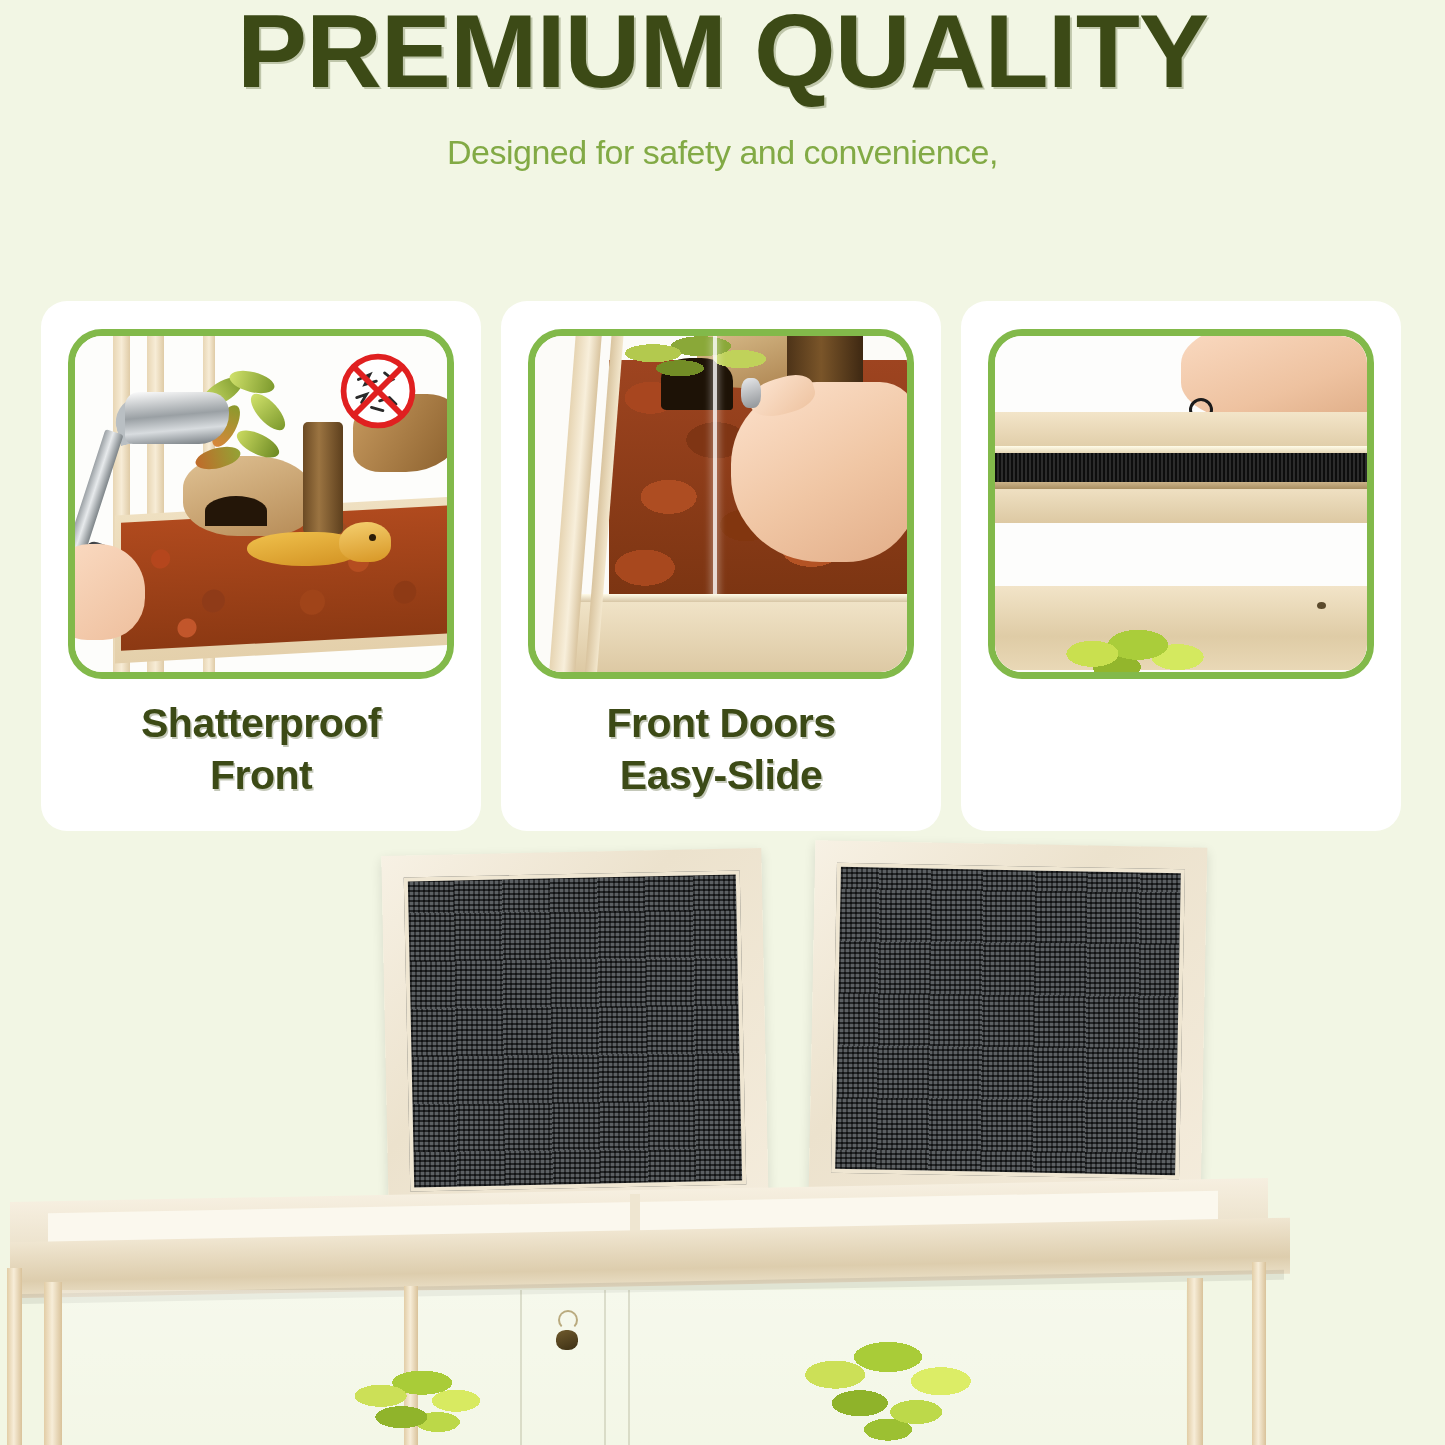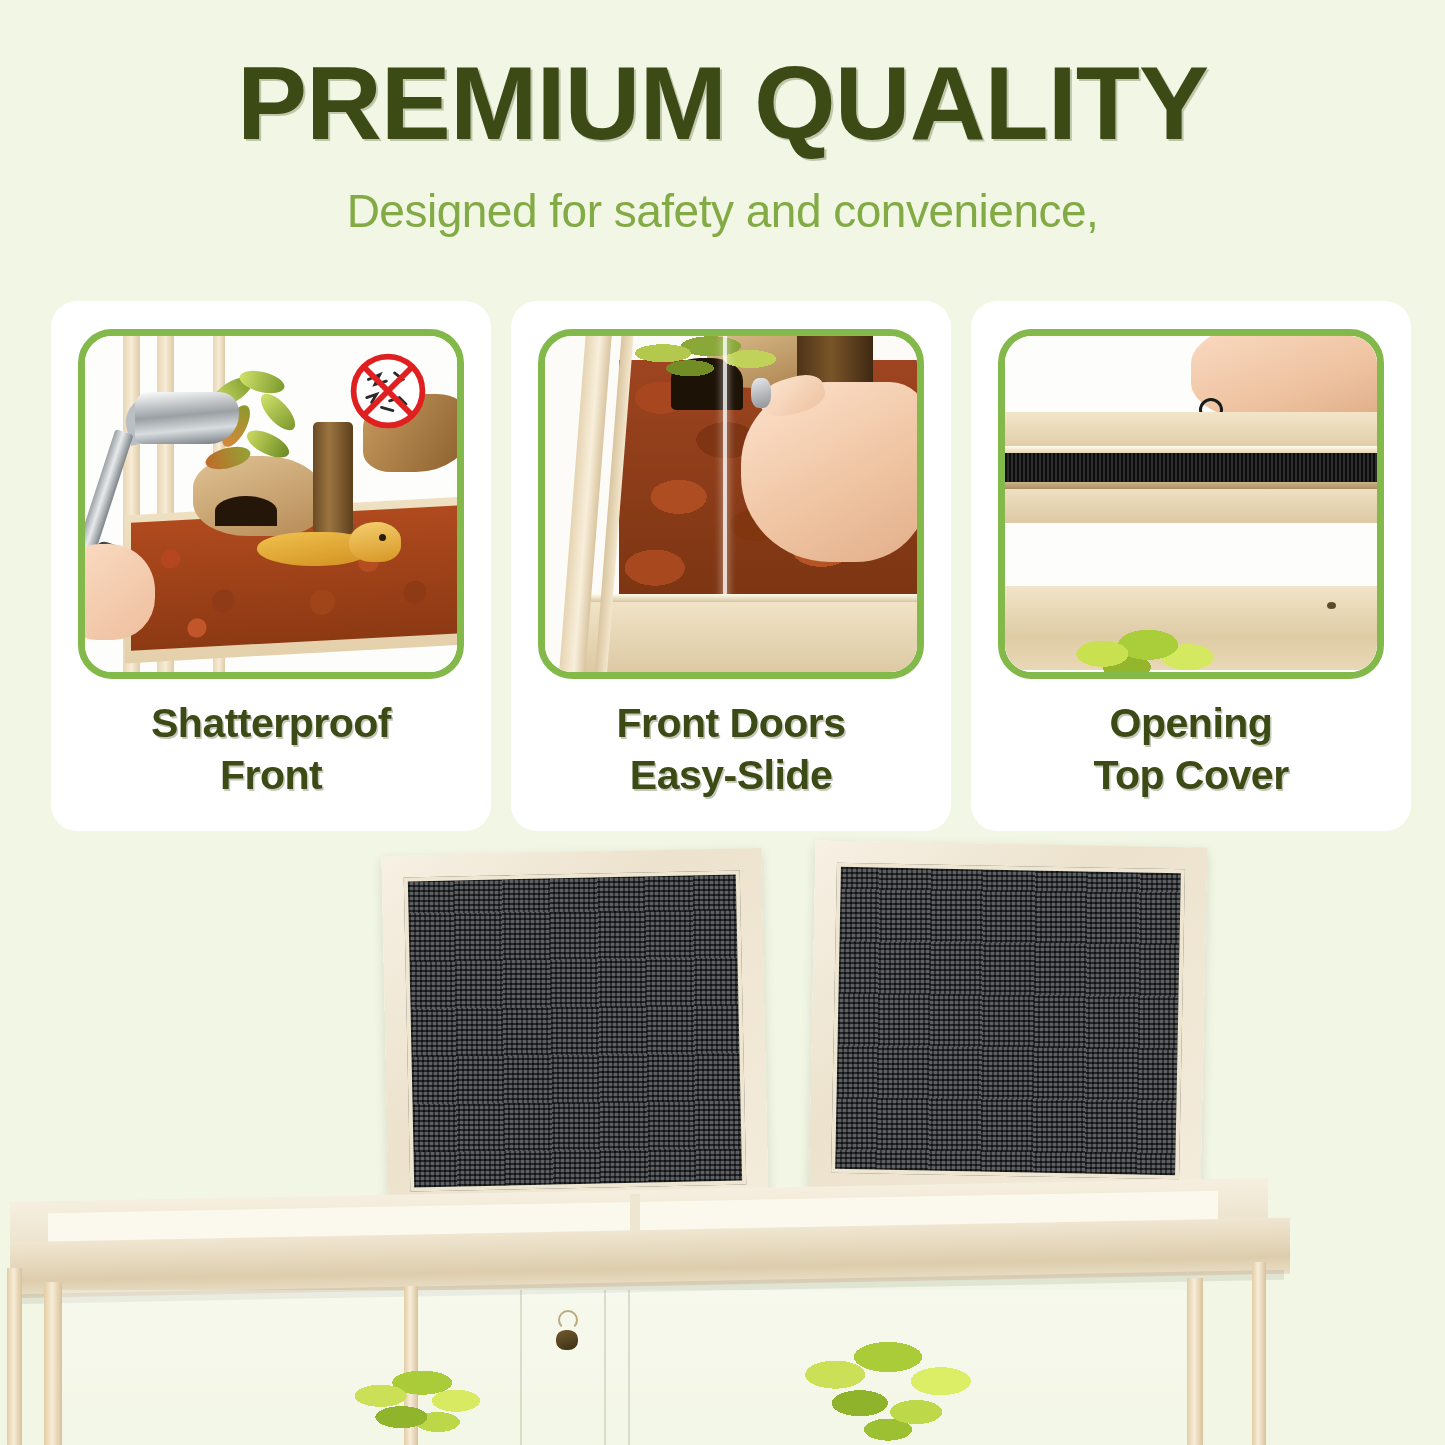"PREMIUM QUALITY" .header { padding-top: 52px -> none }
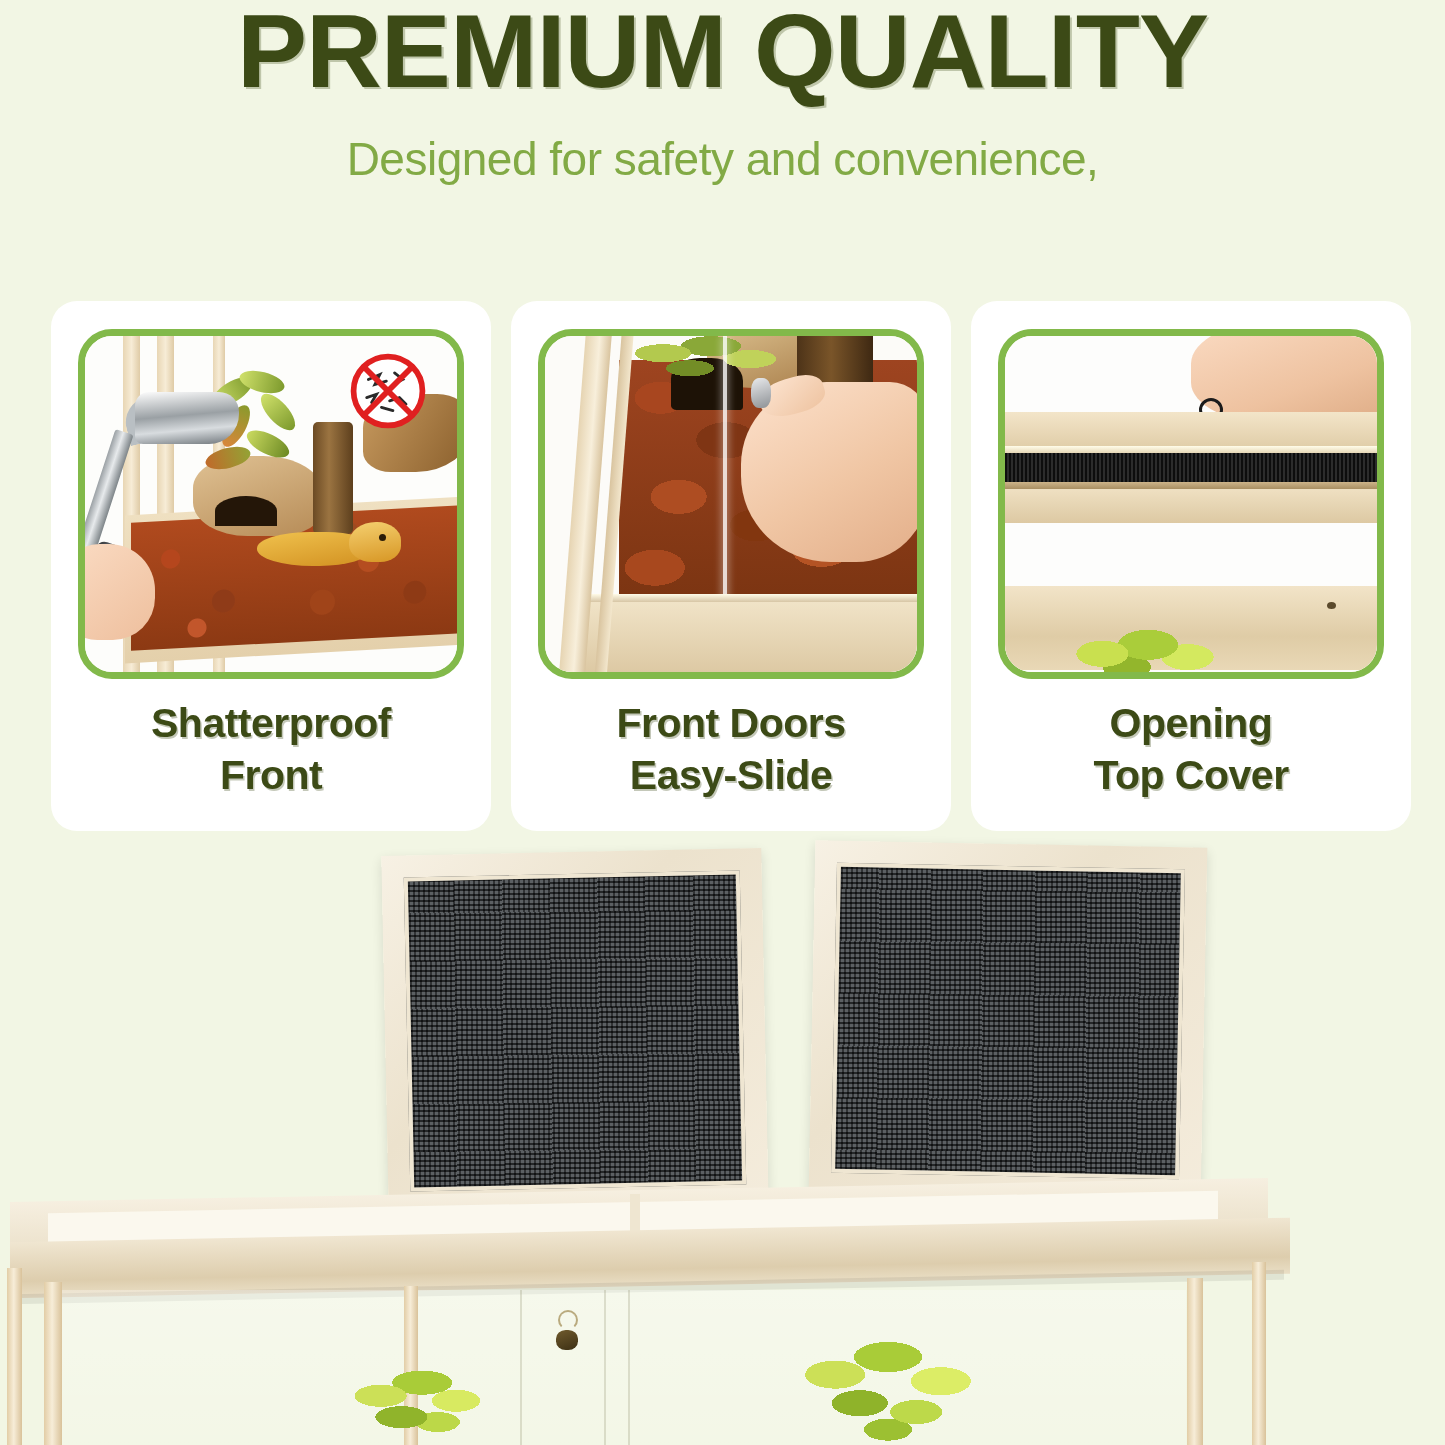"Designed for safety and convenience," .subtitle { font-size: 46px -> 34px }
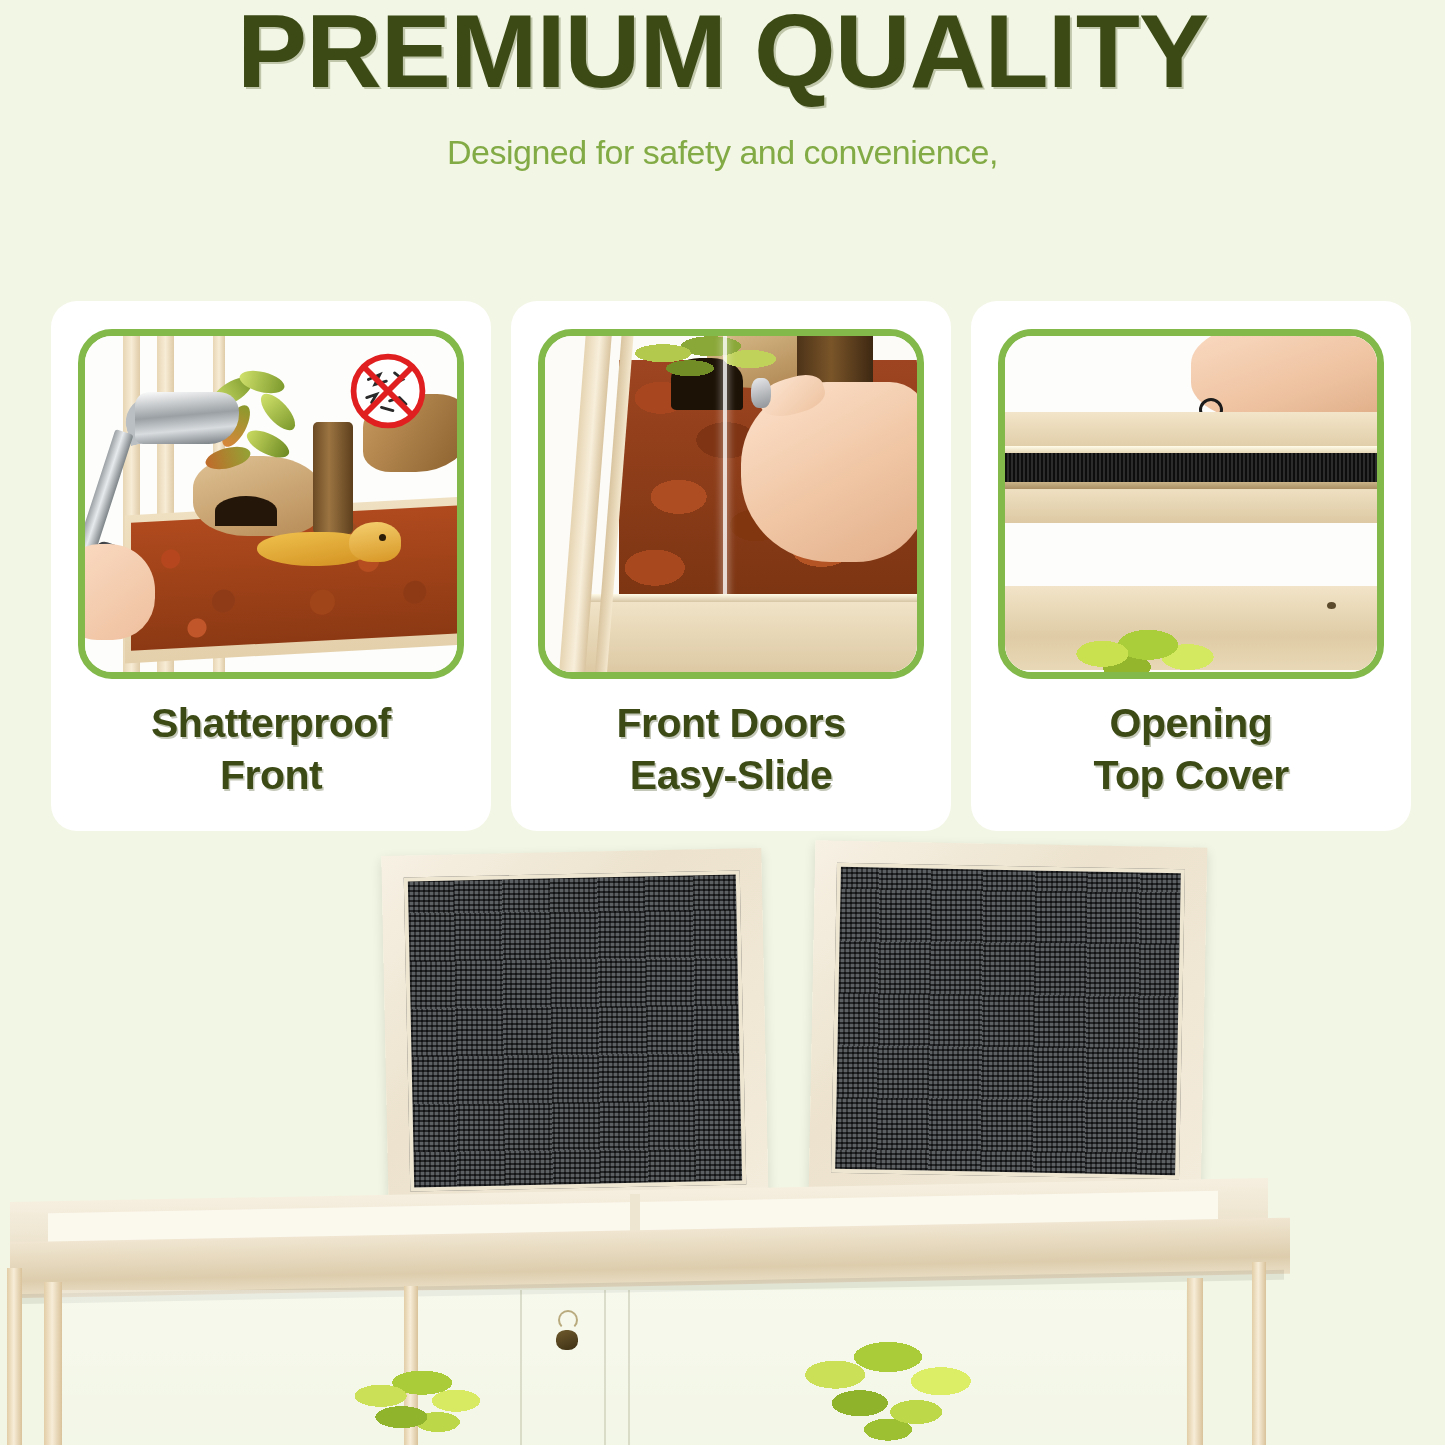"Shatterproof" .cards { left: 51px -> 41px }
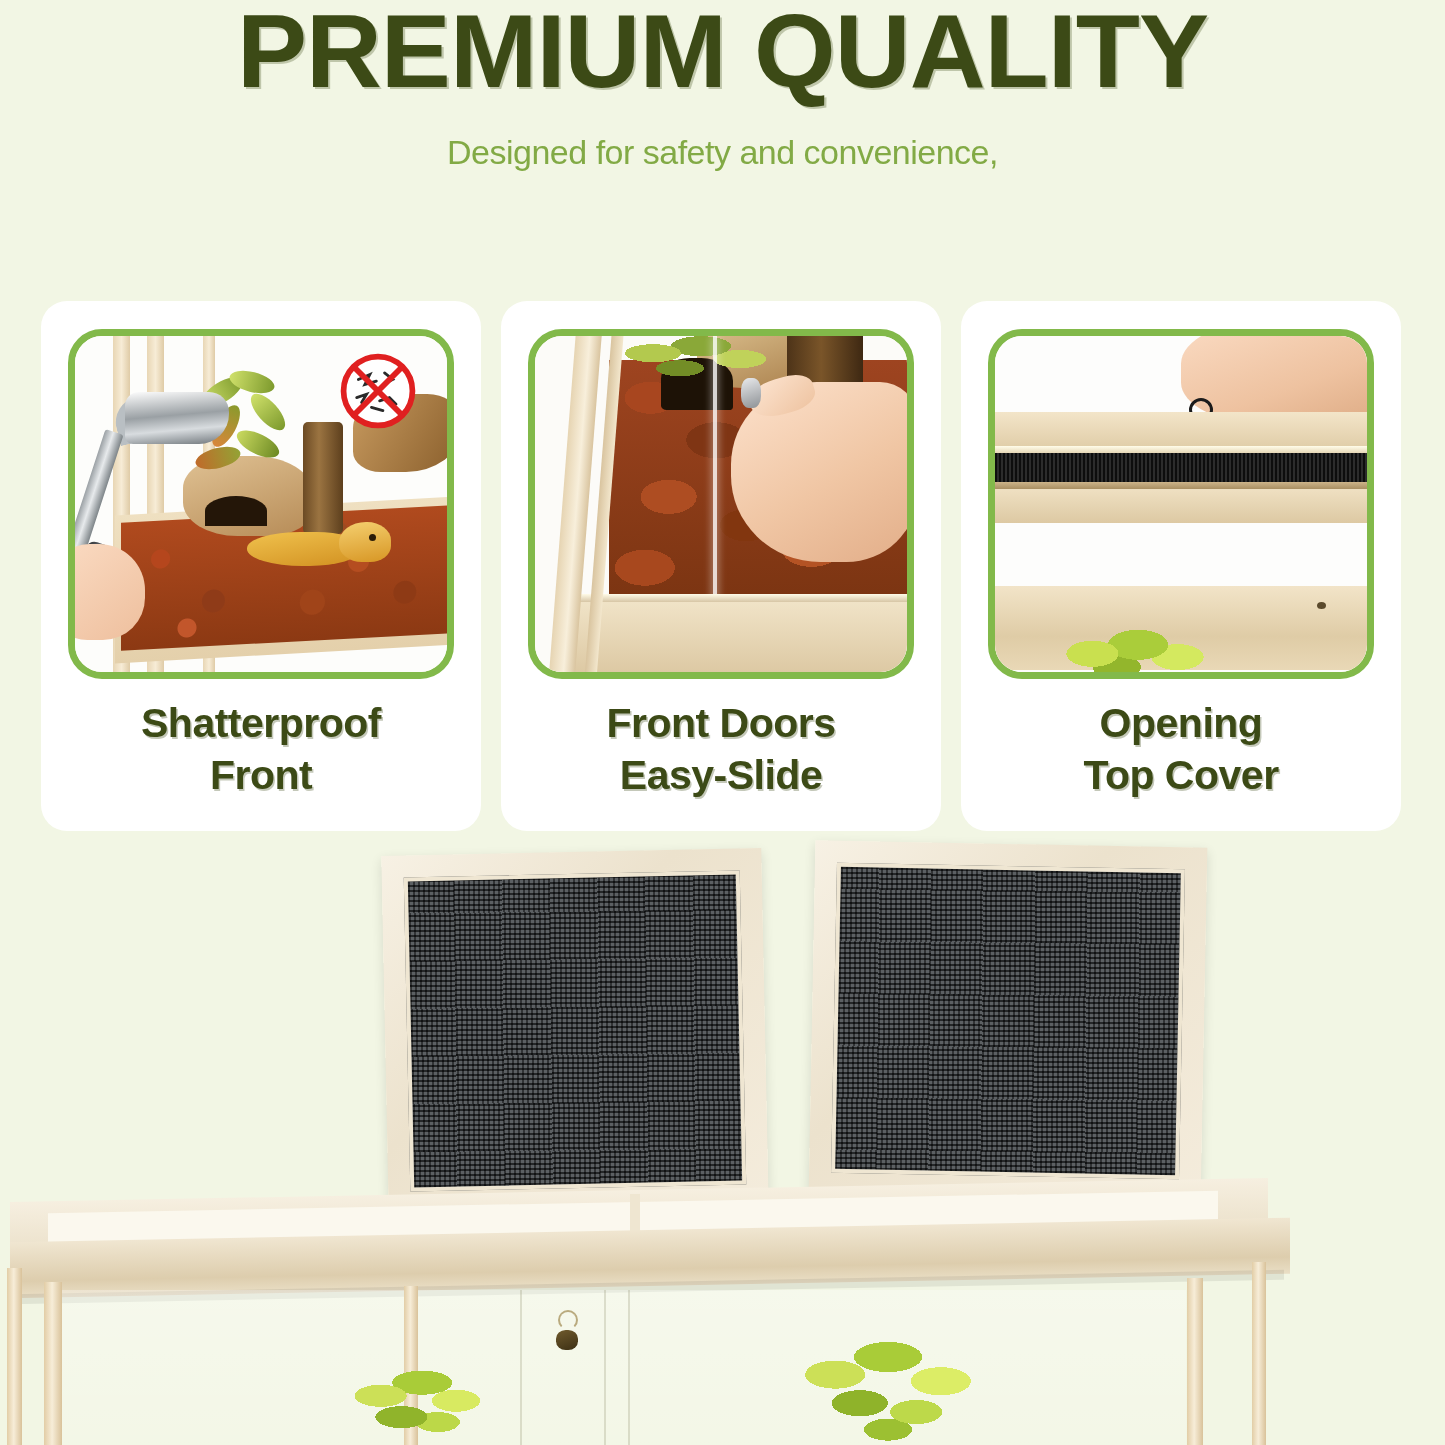"Opening" div.card-label { html: <div> <div>Opening</div> <div>Top Cover</div> </div> -> none }
